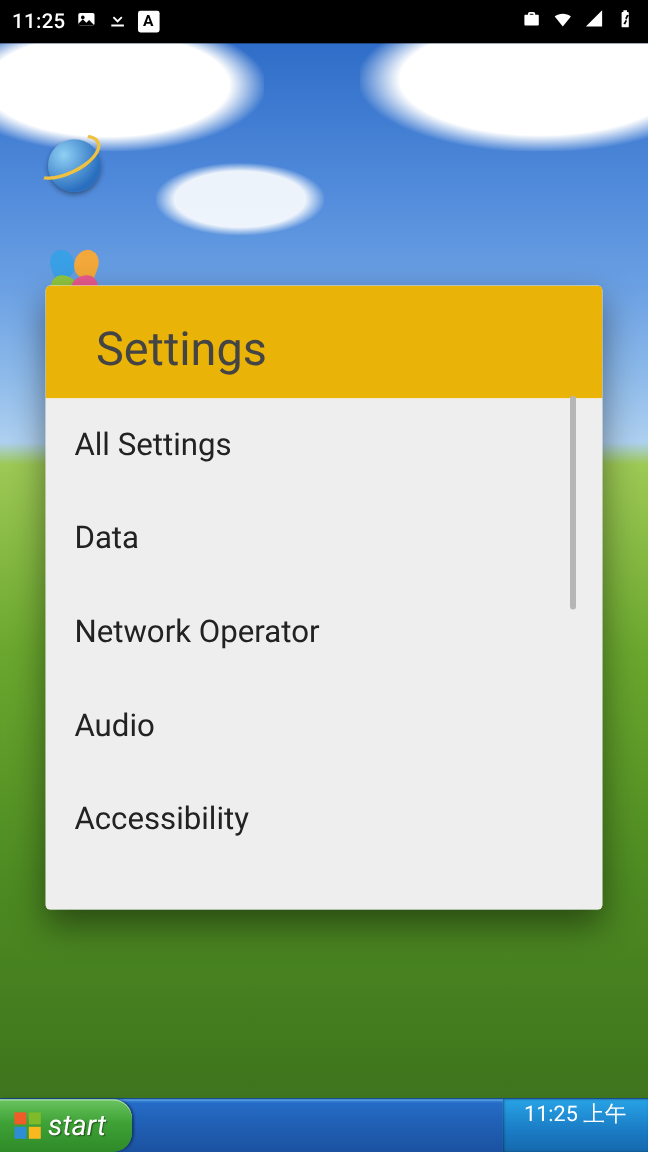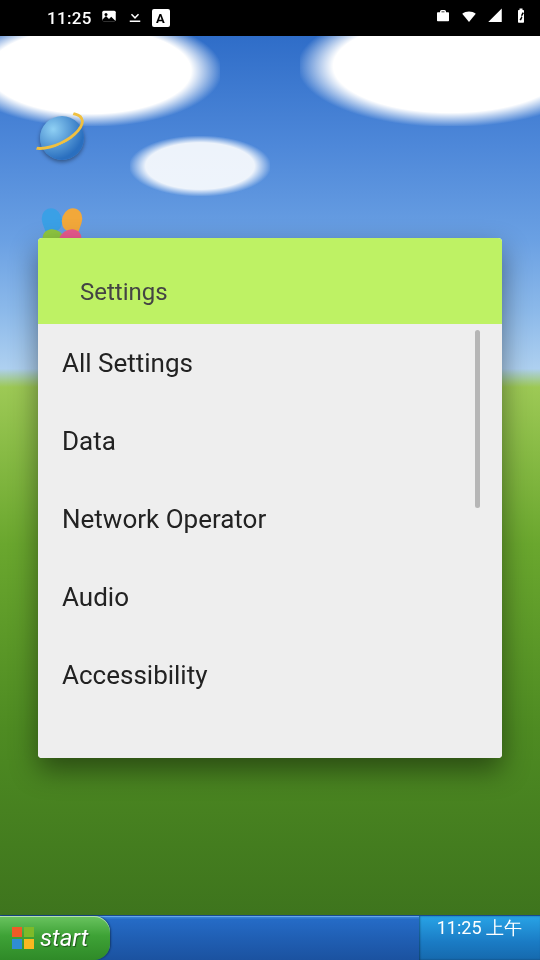"11:25" .status-left, .status-right { margin-left: 37px -> none }
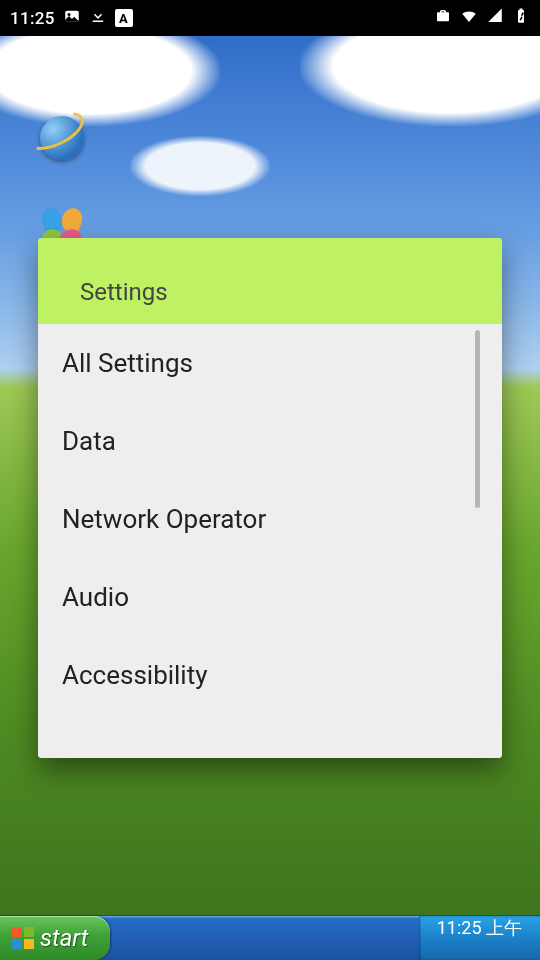"Settings" .dialog-header { background: #bef264 -> #eab308; font-size: 24px -> 39px; padding: 40px 42px 18px -> 30px 42px 18px }
